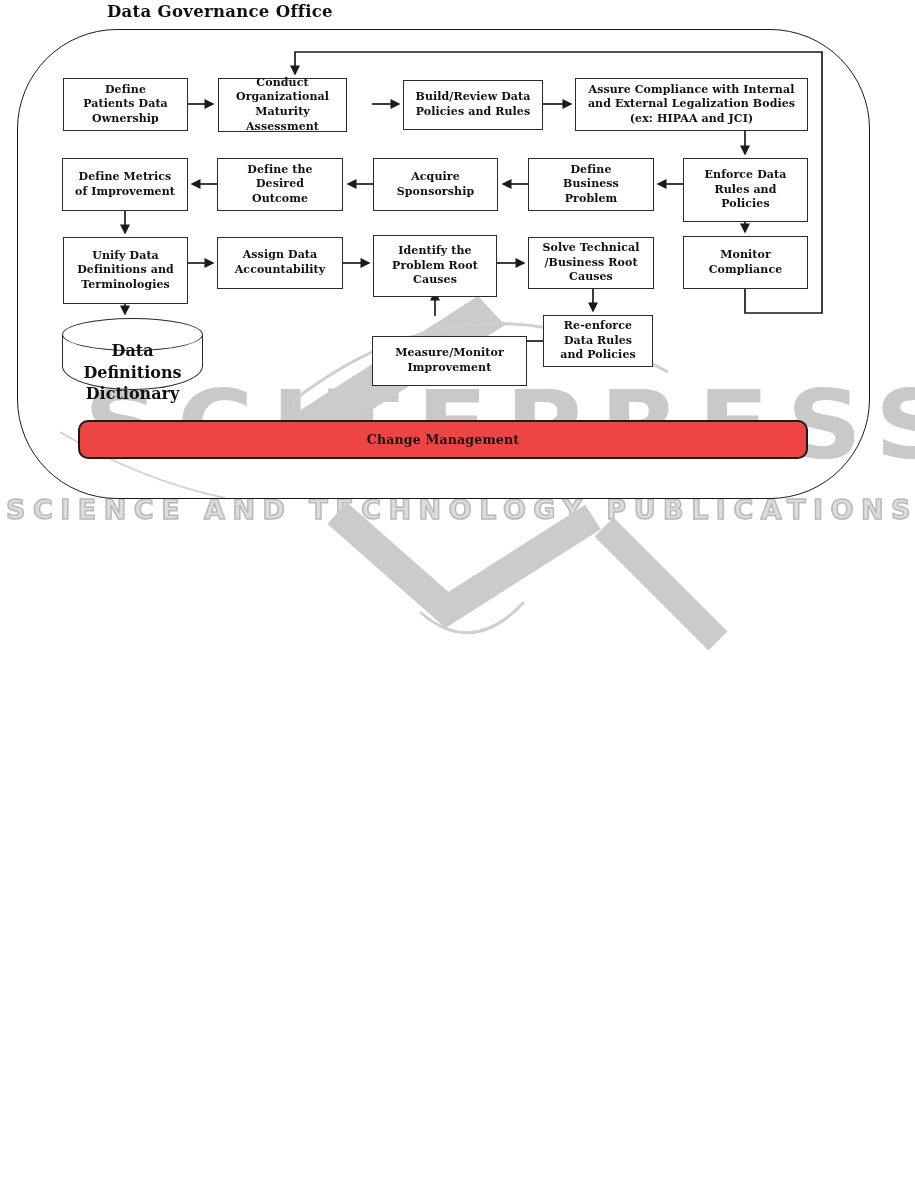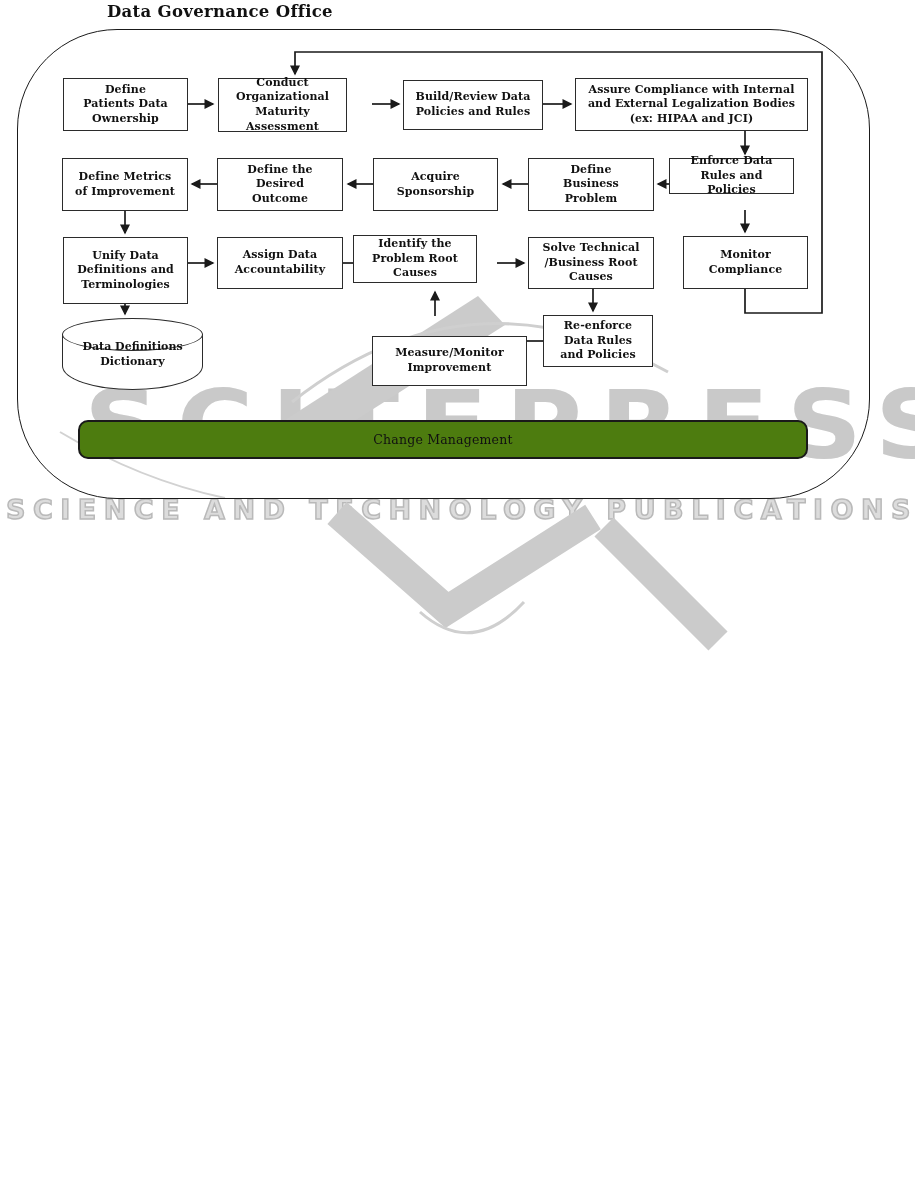"Enforce Data" div.fbox { height: 36px -> 64px; left: 669px -> 683px }
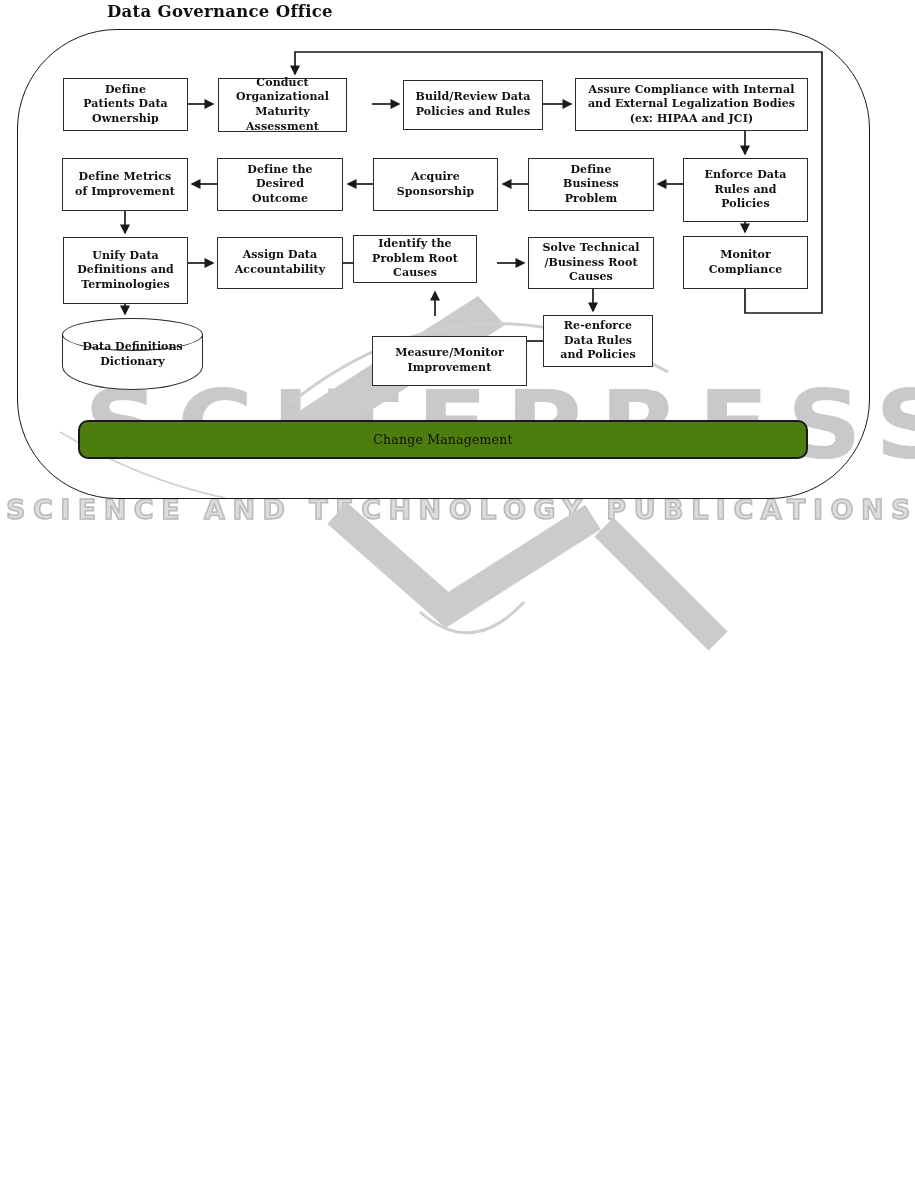"Identify the" div.fbox { height: 48px -> 62px; left: 353px -> 373px }
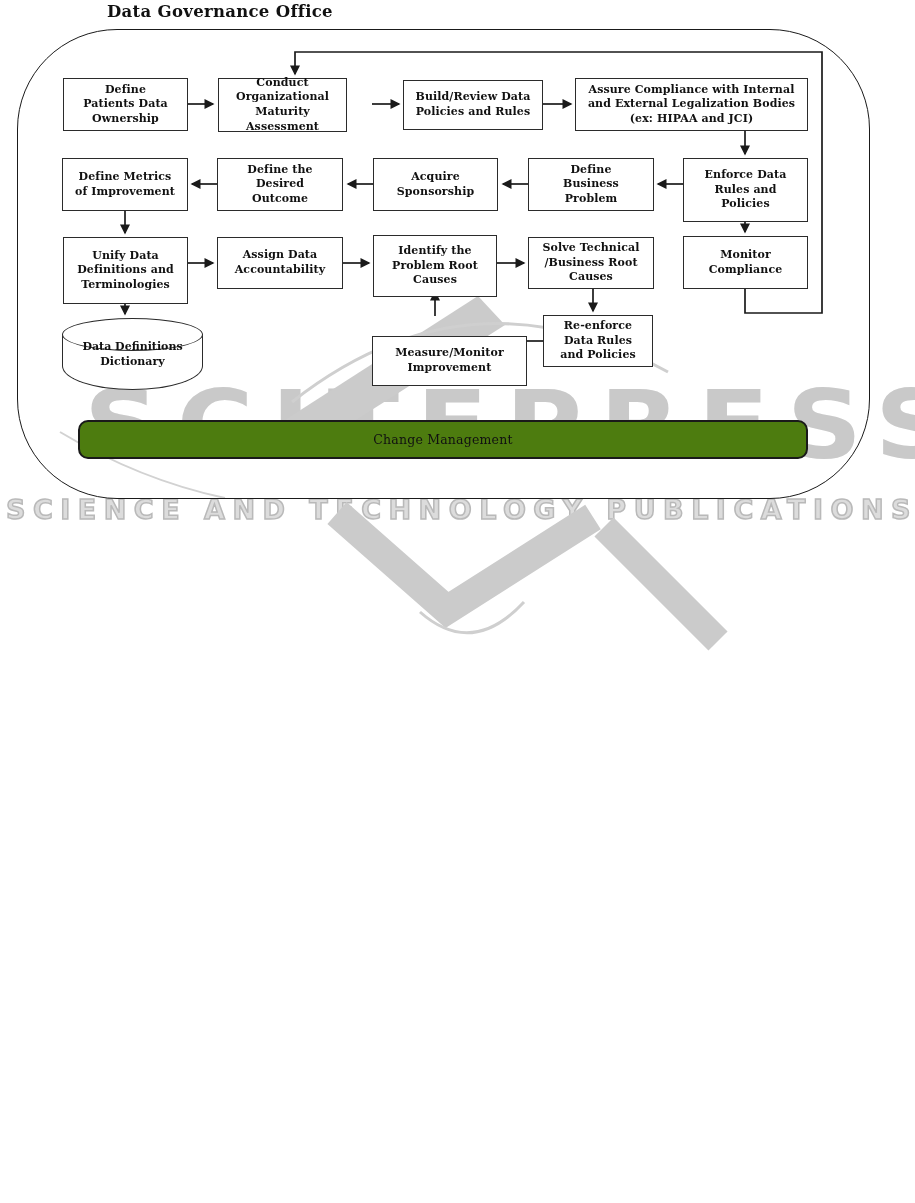"Data Definitions" .cyl-label { font-size: 11px -> 16px }
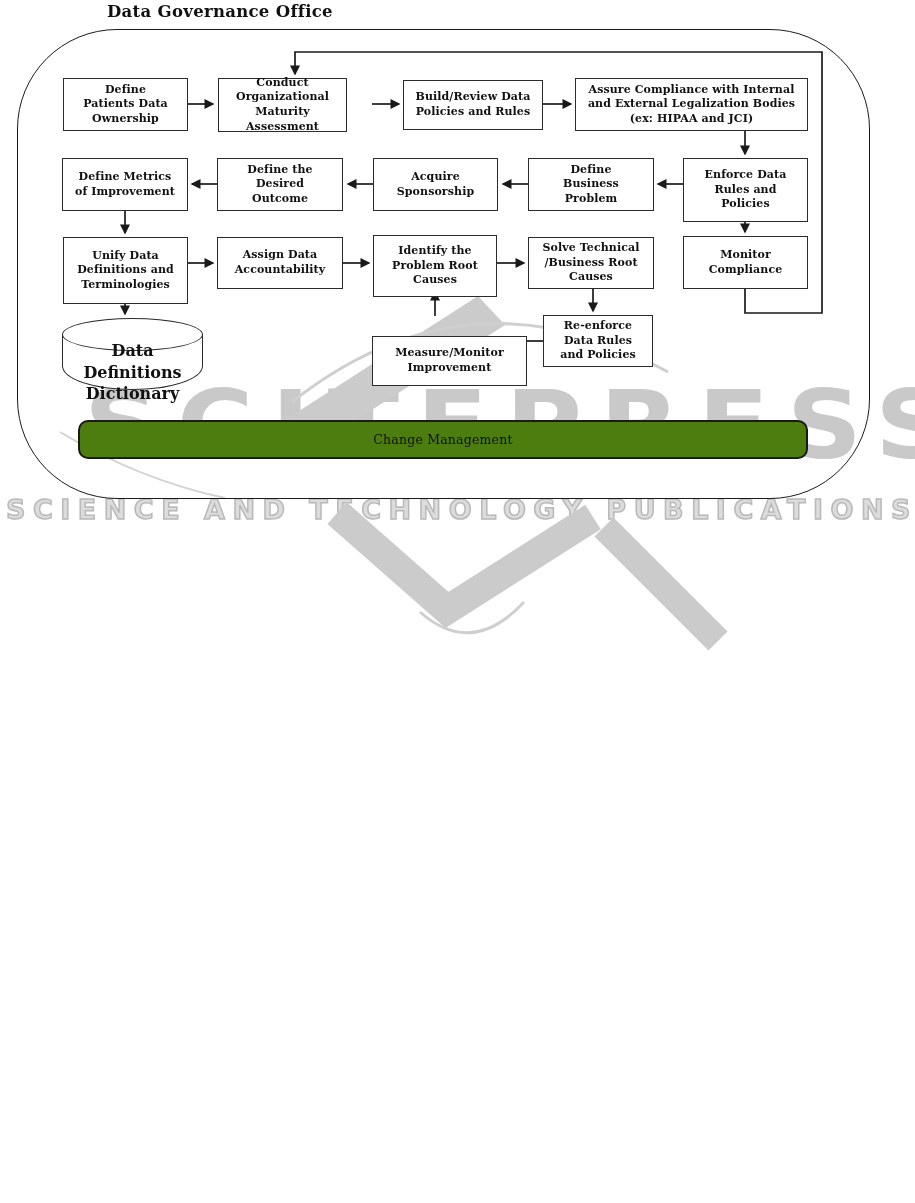"Change Management" .change-bar { background: #4d7c0f -> #ef4444; font-weight: normal -> bold }
